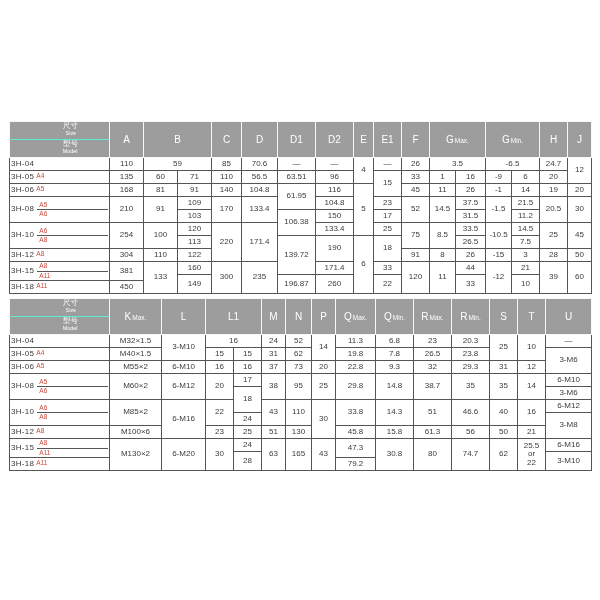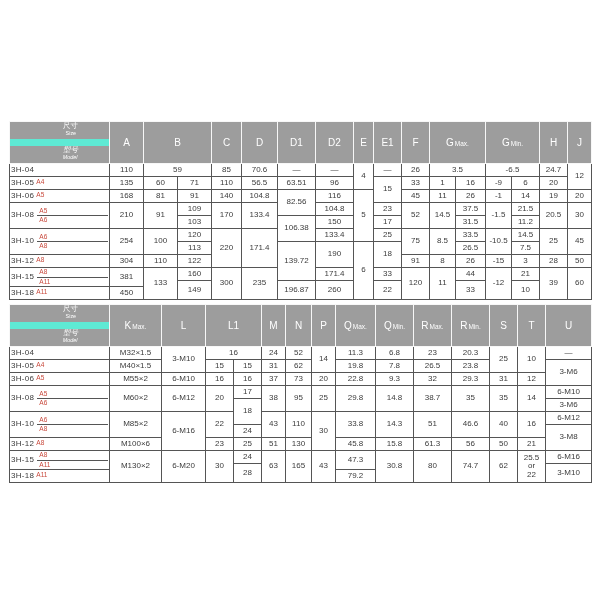"型号" .c-bot { border-top: 7px solid #5eead4 -> 1px solid #5eead4; font-style: italic -> none }
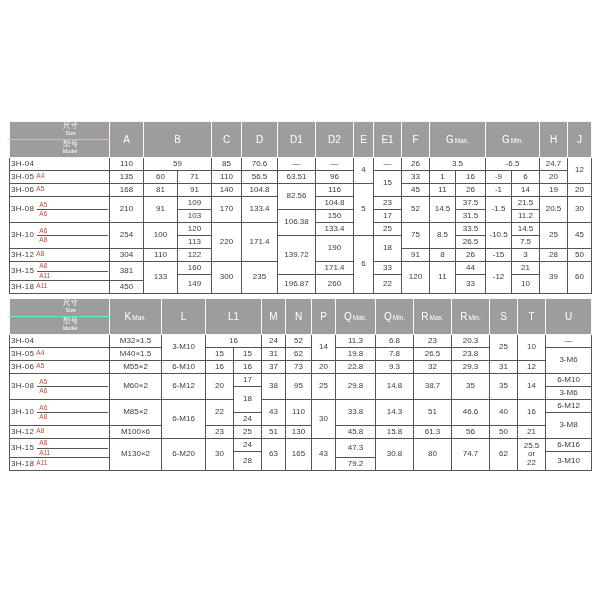"82.56" td.red { text: 82.56 -> 61.95 }
